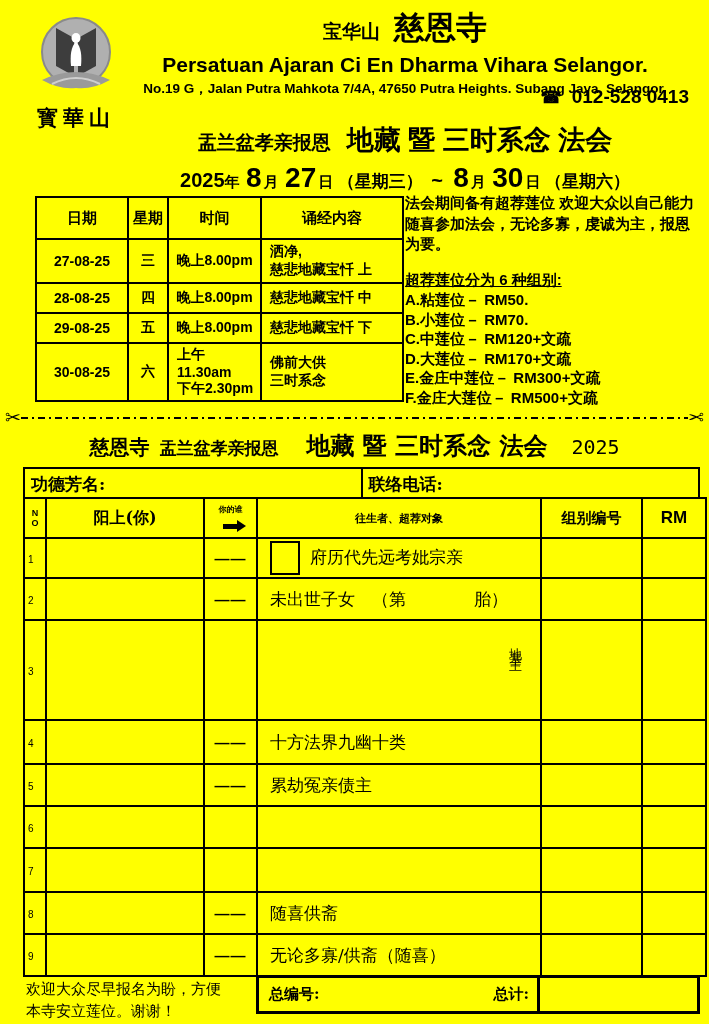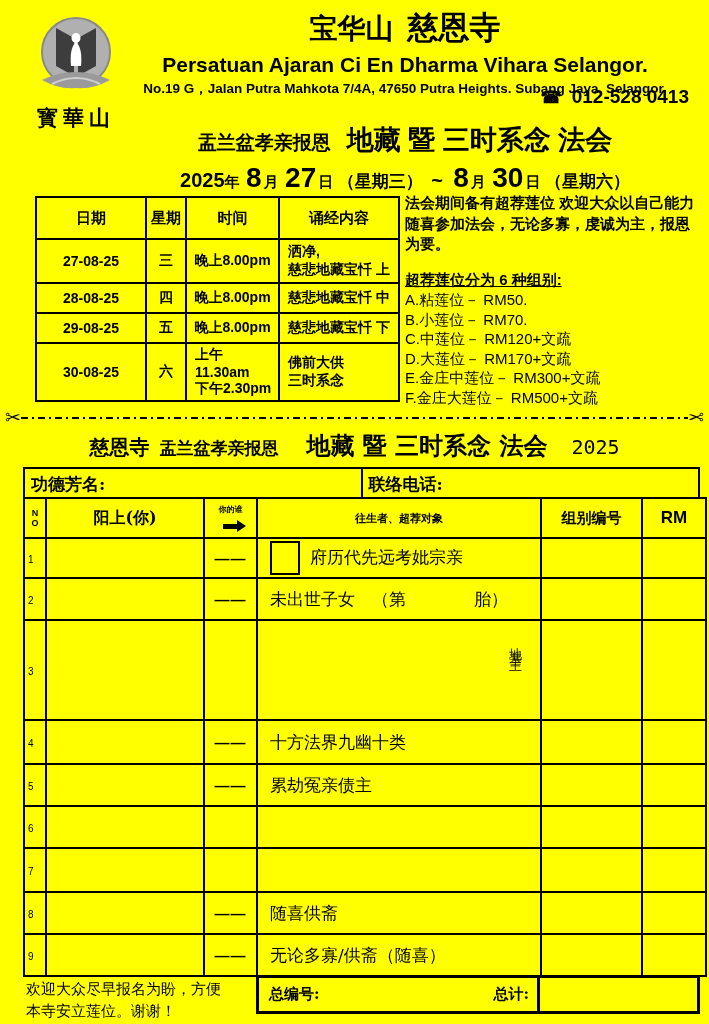"宝华山" .temple-small { font-size: 28px -> 19px }
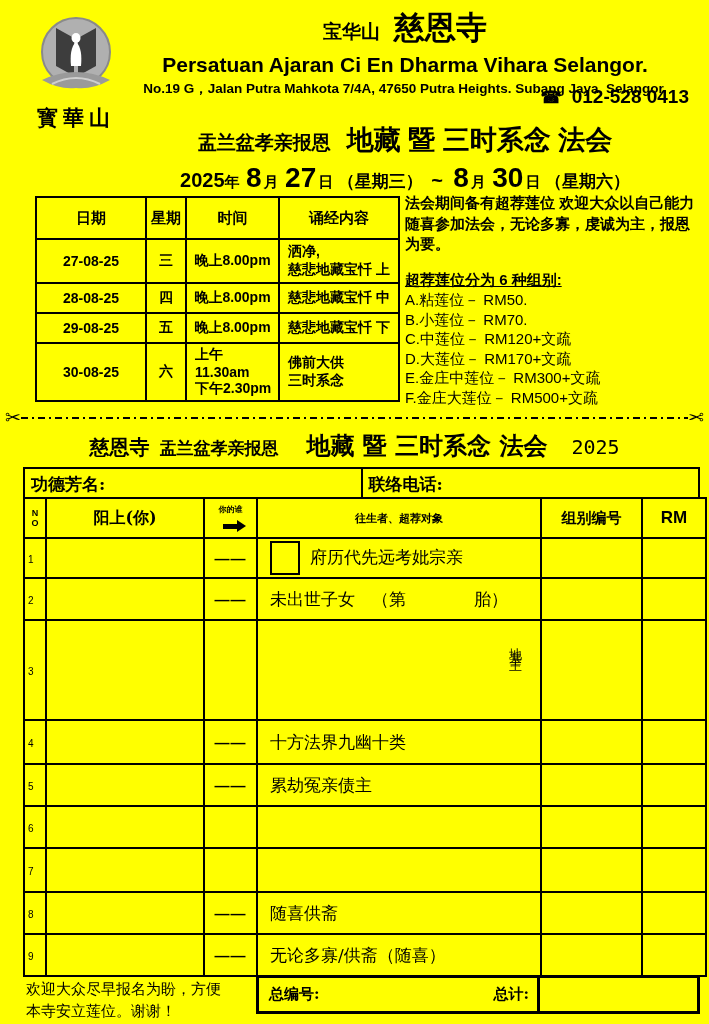"日期" .col-date { width: 110px -> 92px }
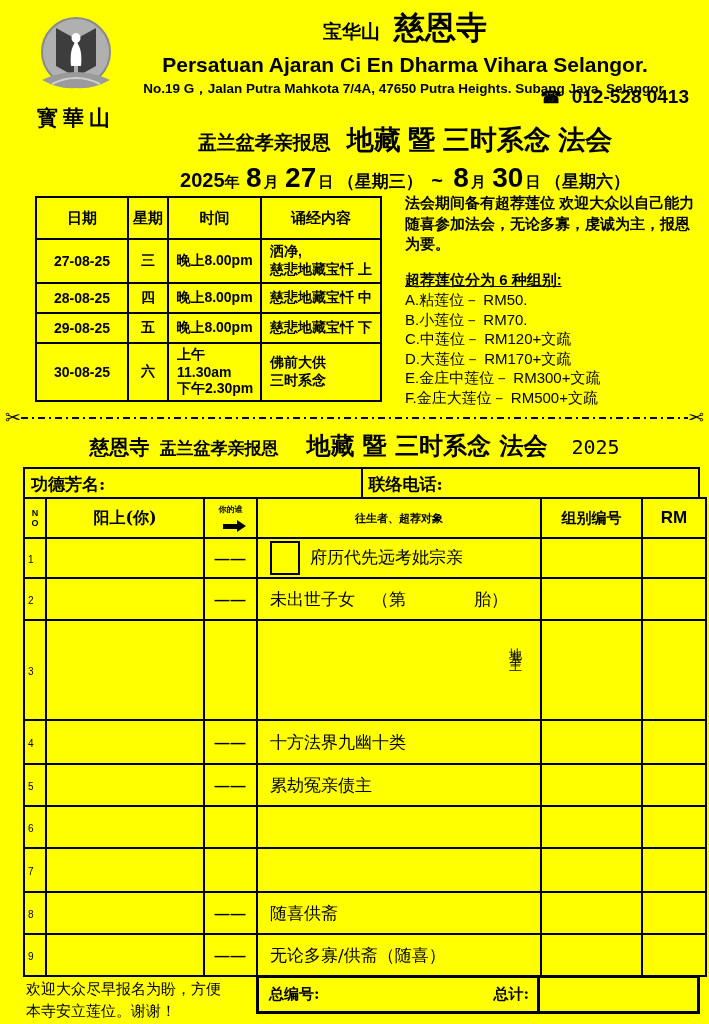"诵经内容" .col-content { width: 120px -> 142px }
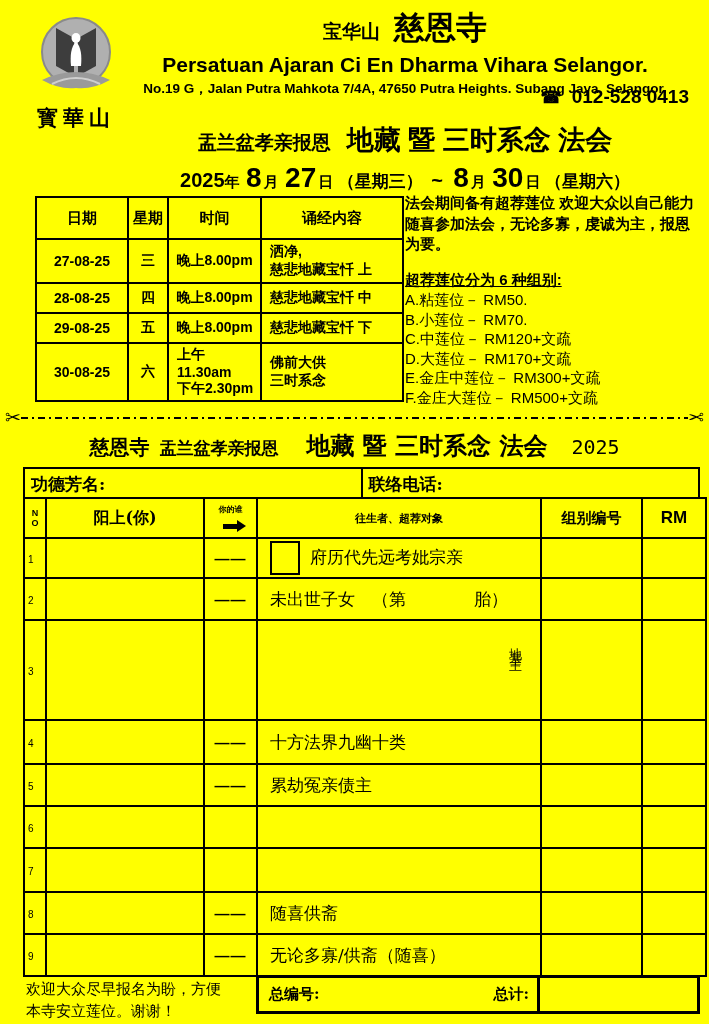"A.粘莲位－ RM50." .notice-item { font-weight: 400 -> 700 }
